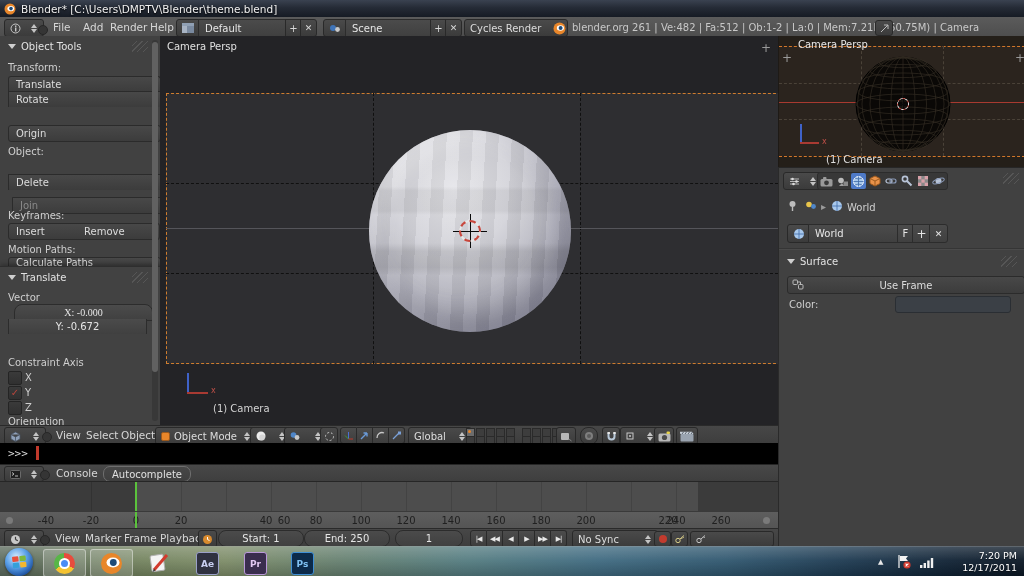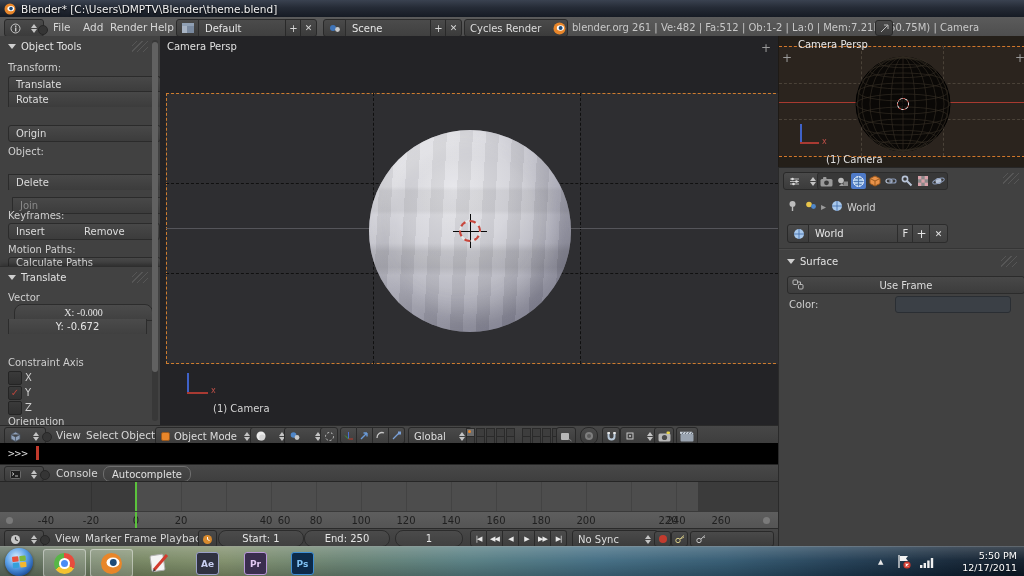"5:50 PM" div { text: 5:50 -> 7:20 }
